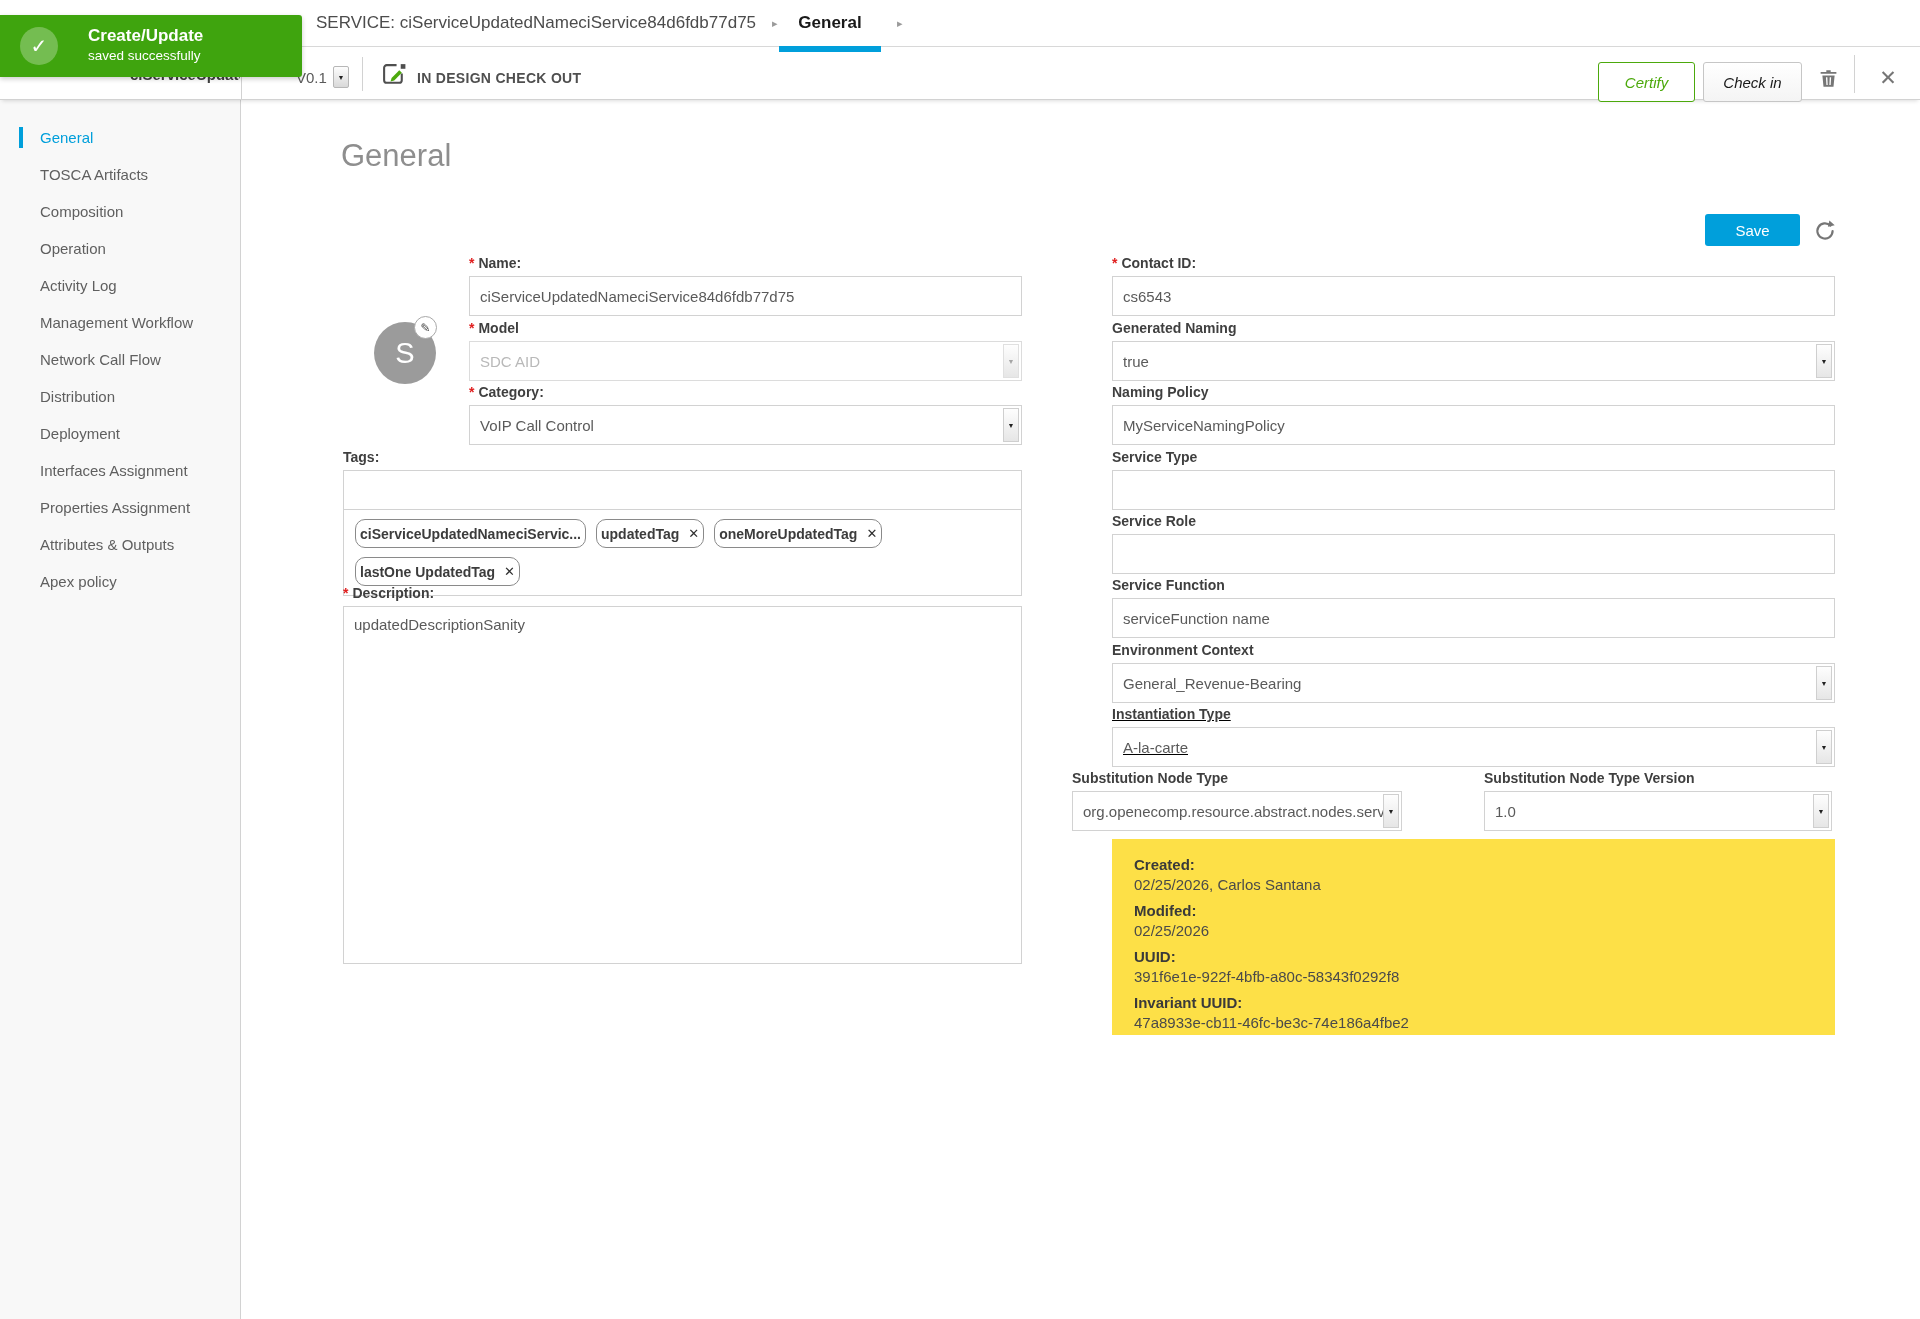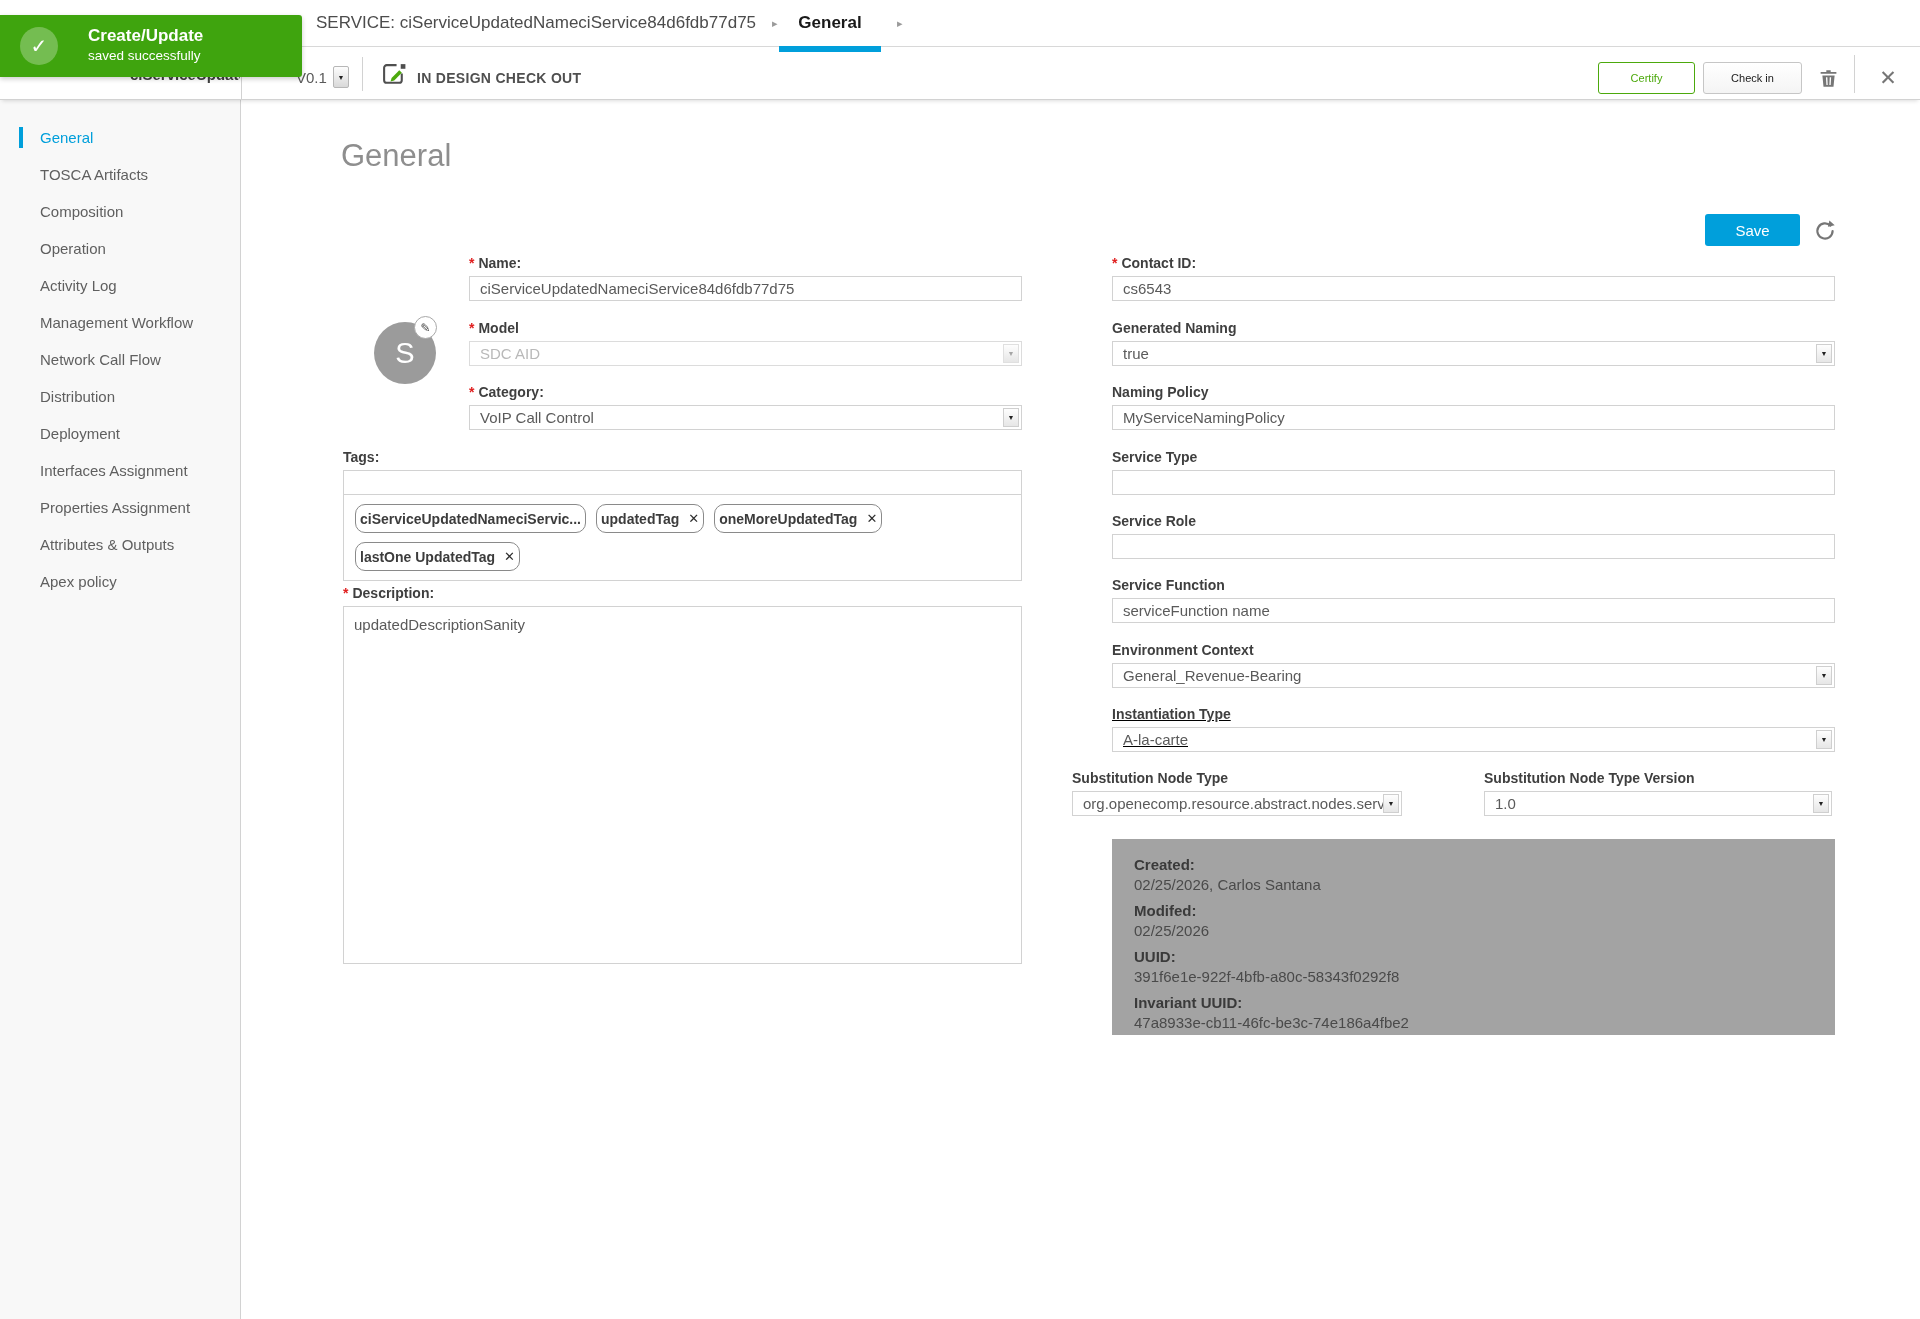"Certify" .btn { font-size: 11px -> 15px; font-style: none -> italic; height: 32px -> 40px }
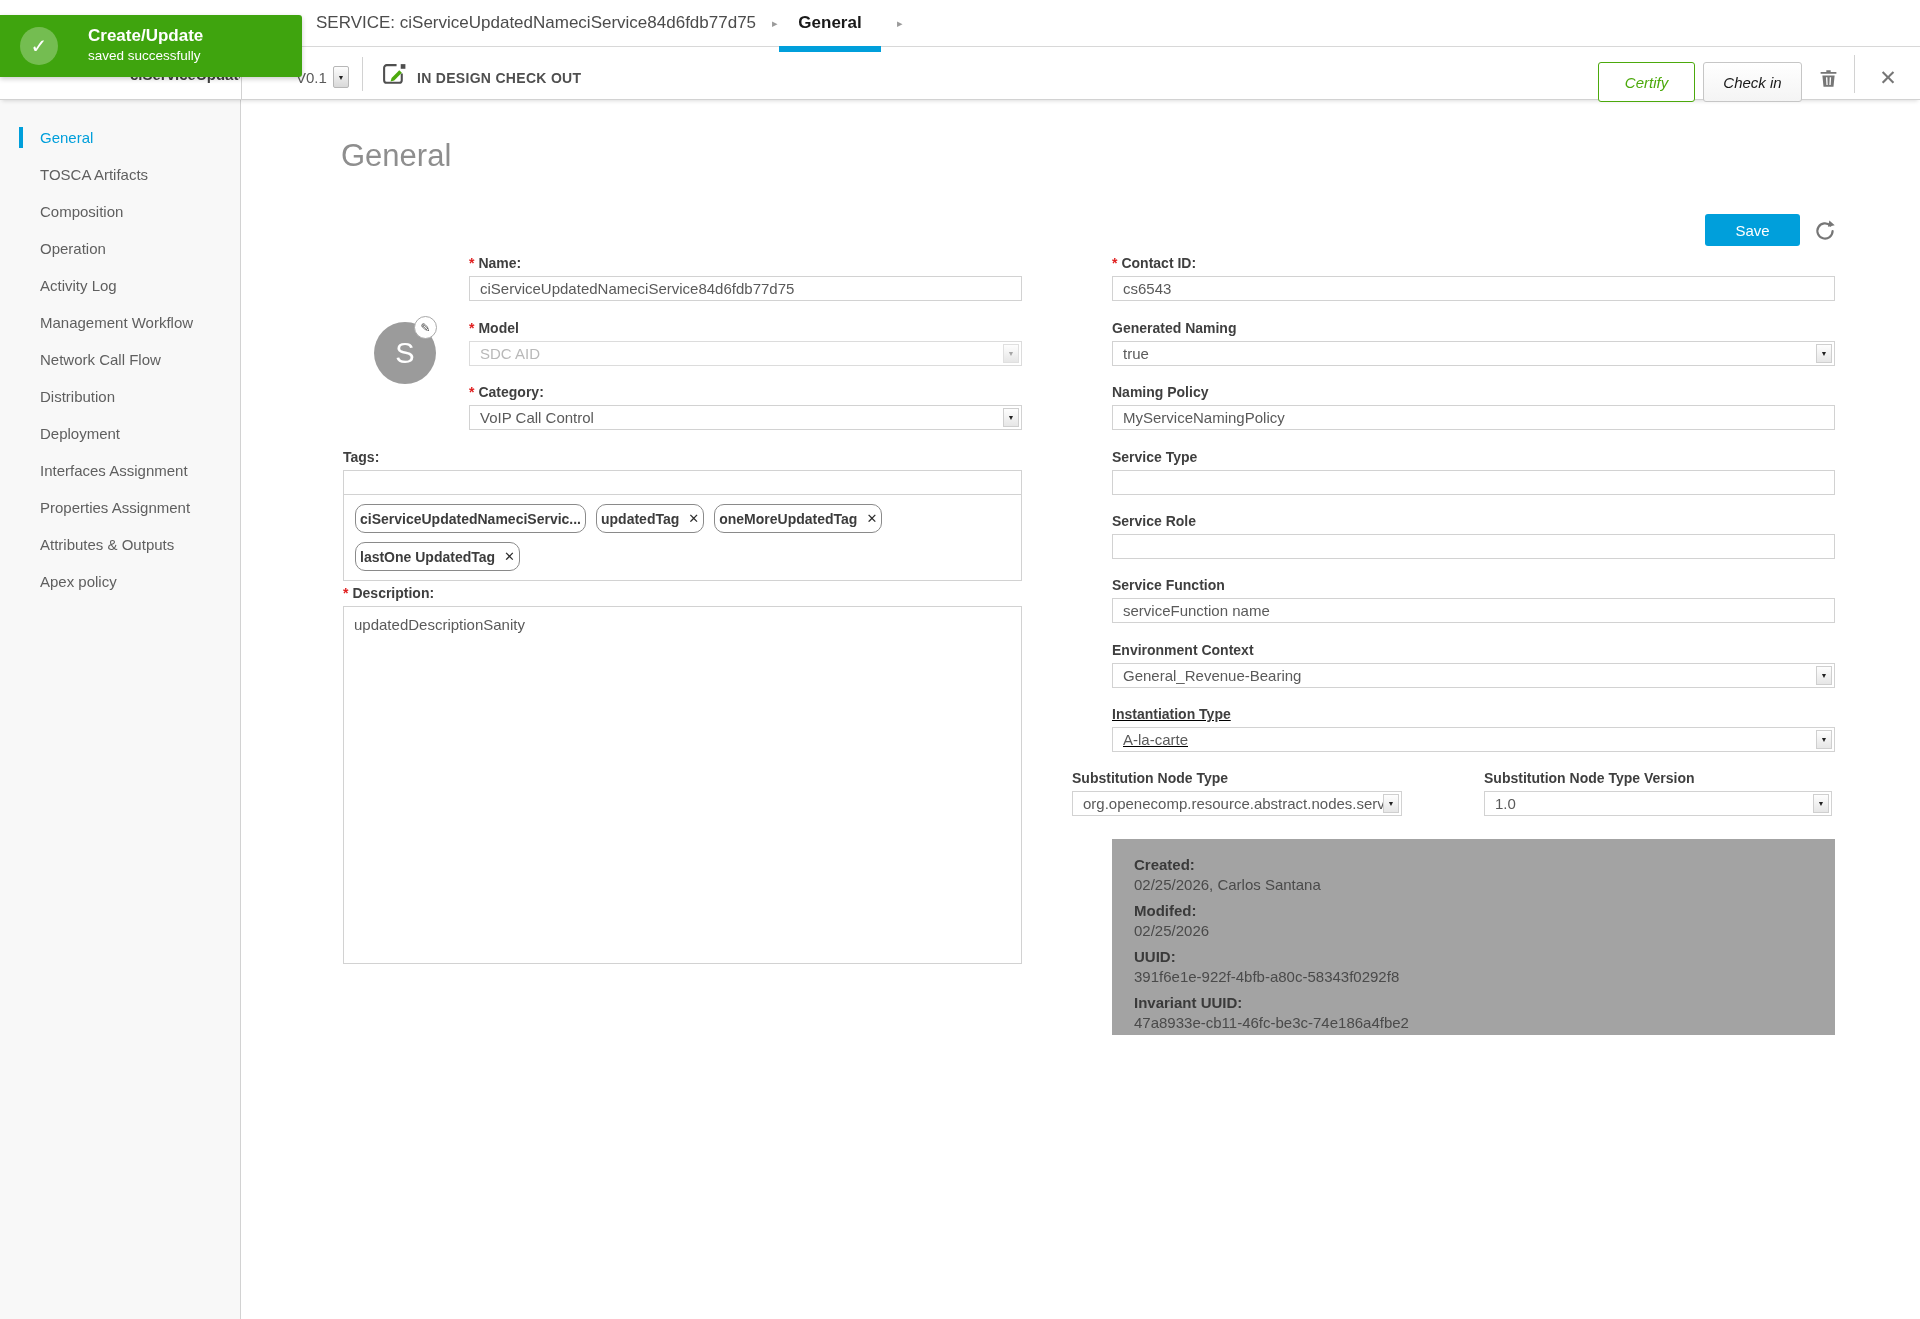"ciServiceUpdatedNameciService84d6fdb77d7" .tbox { height: 25px -> 40px }
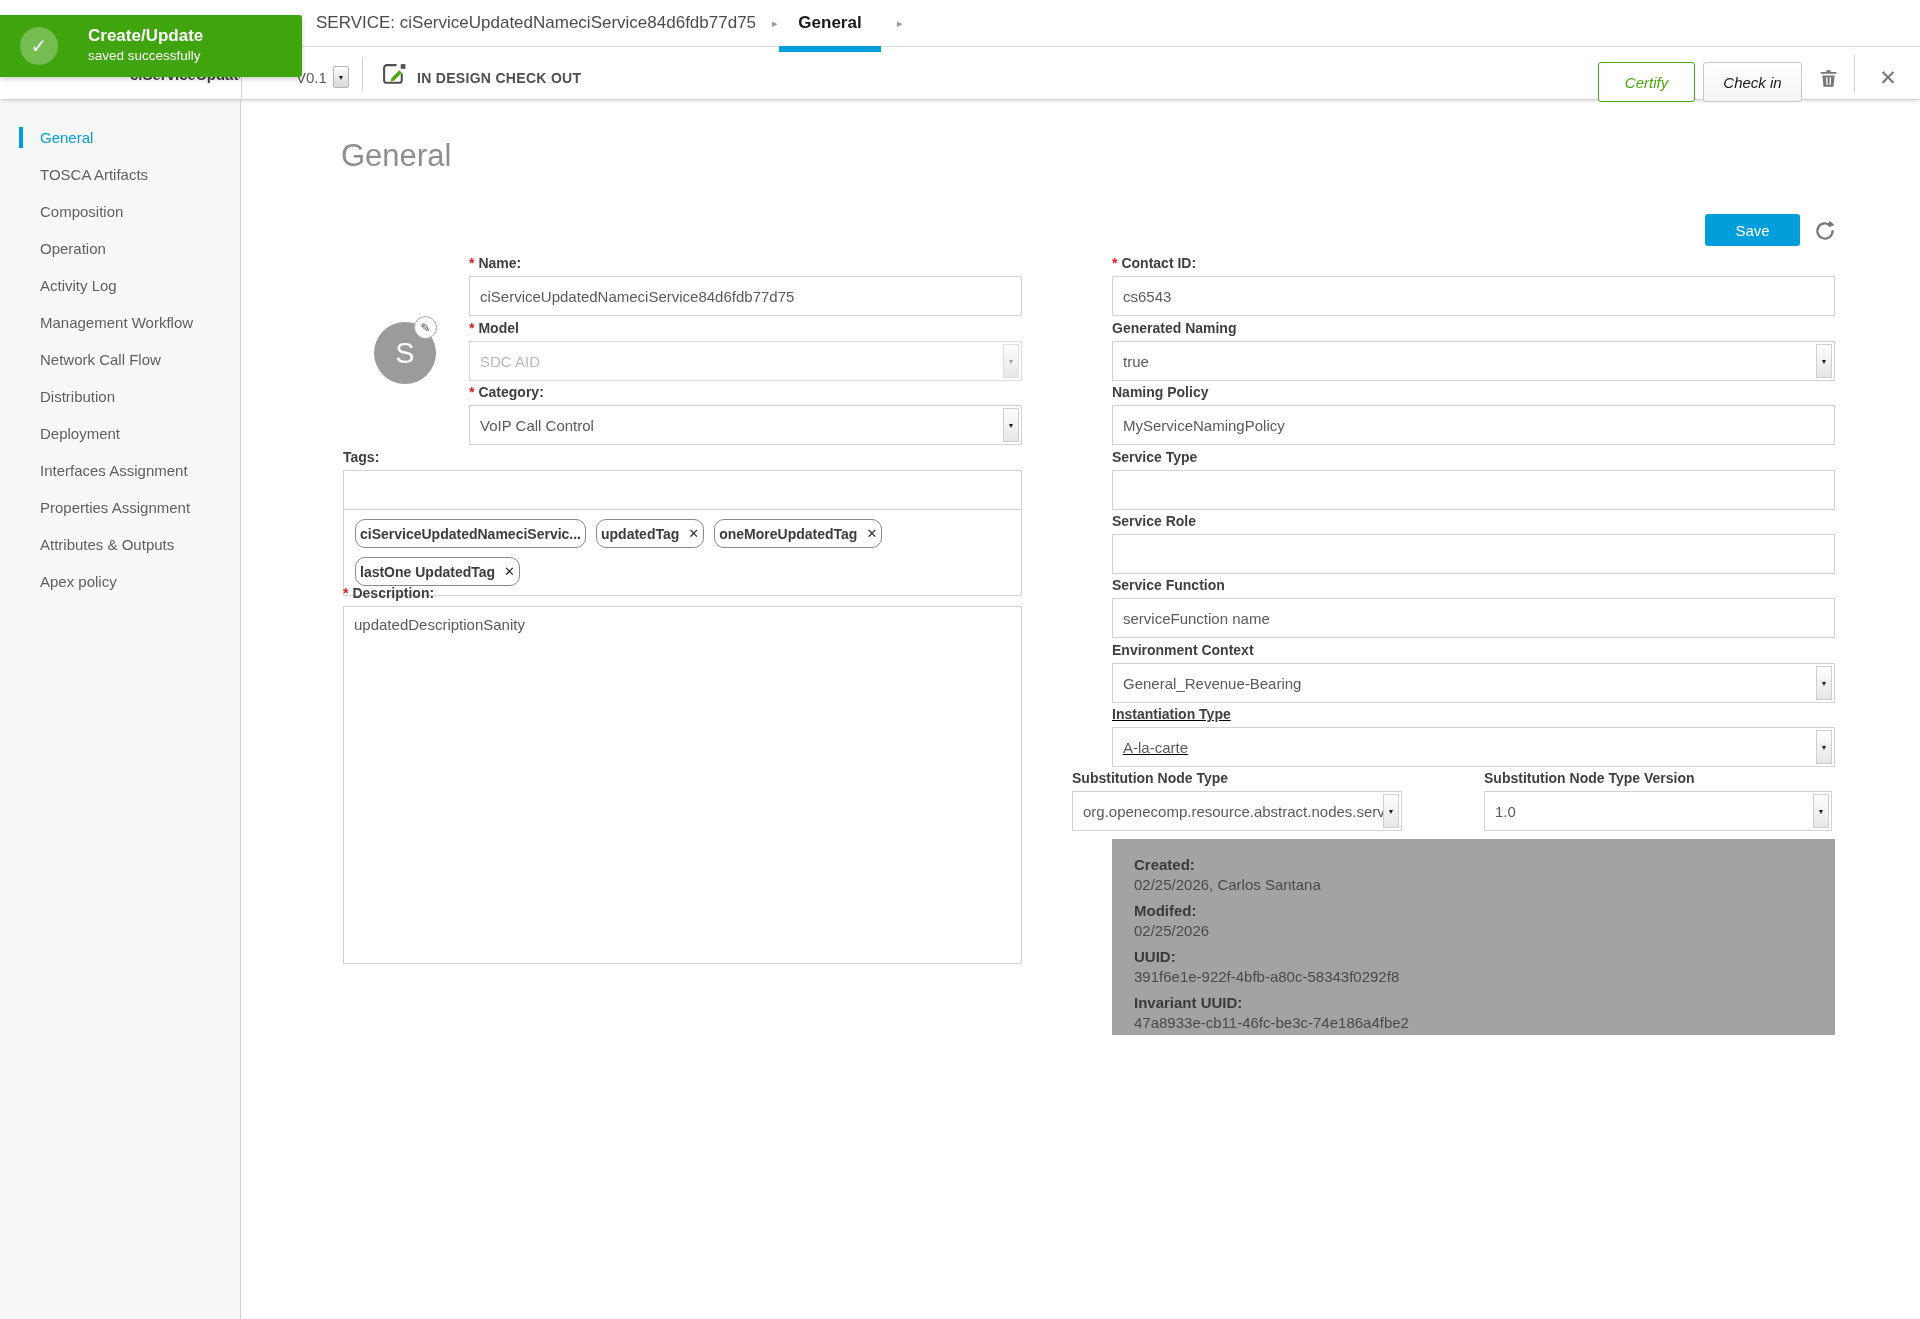"Created:" .meta-box { background: #a3a3a3 -> #fde047 }
